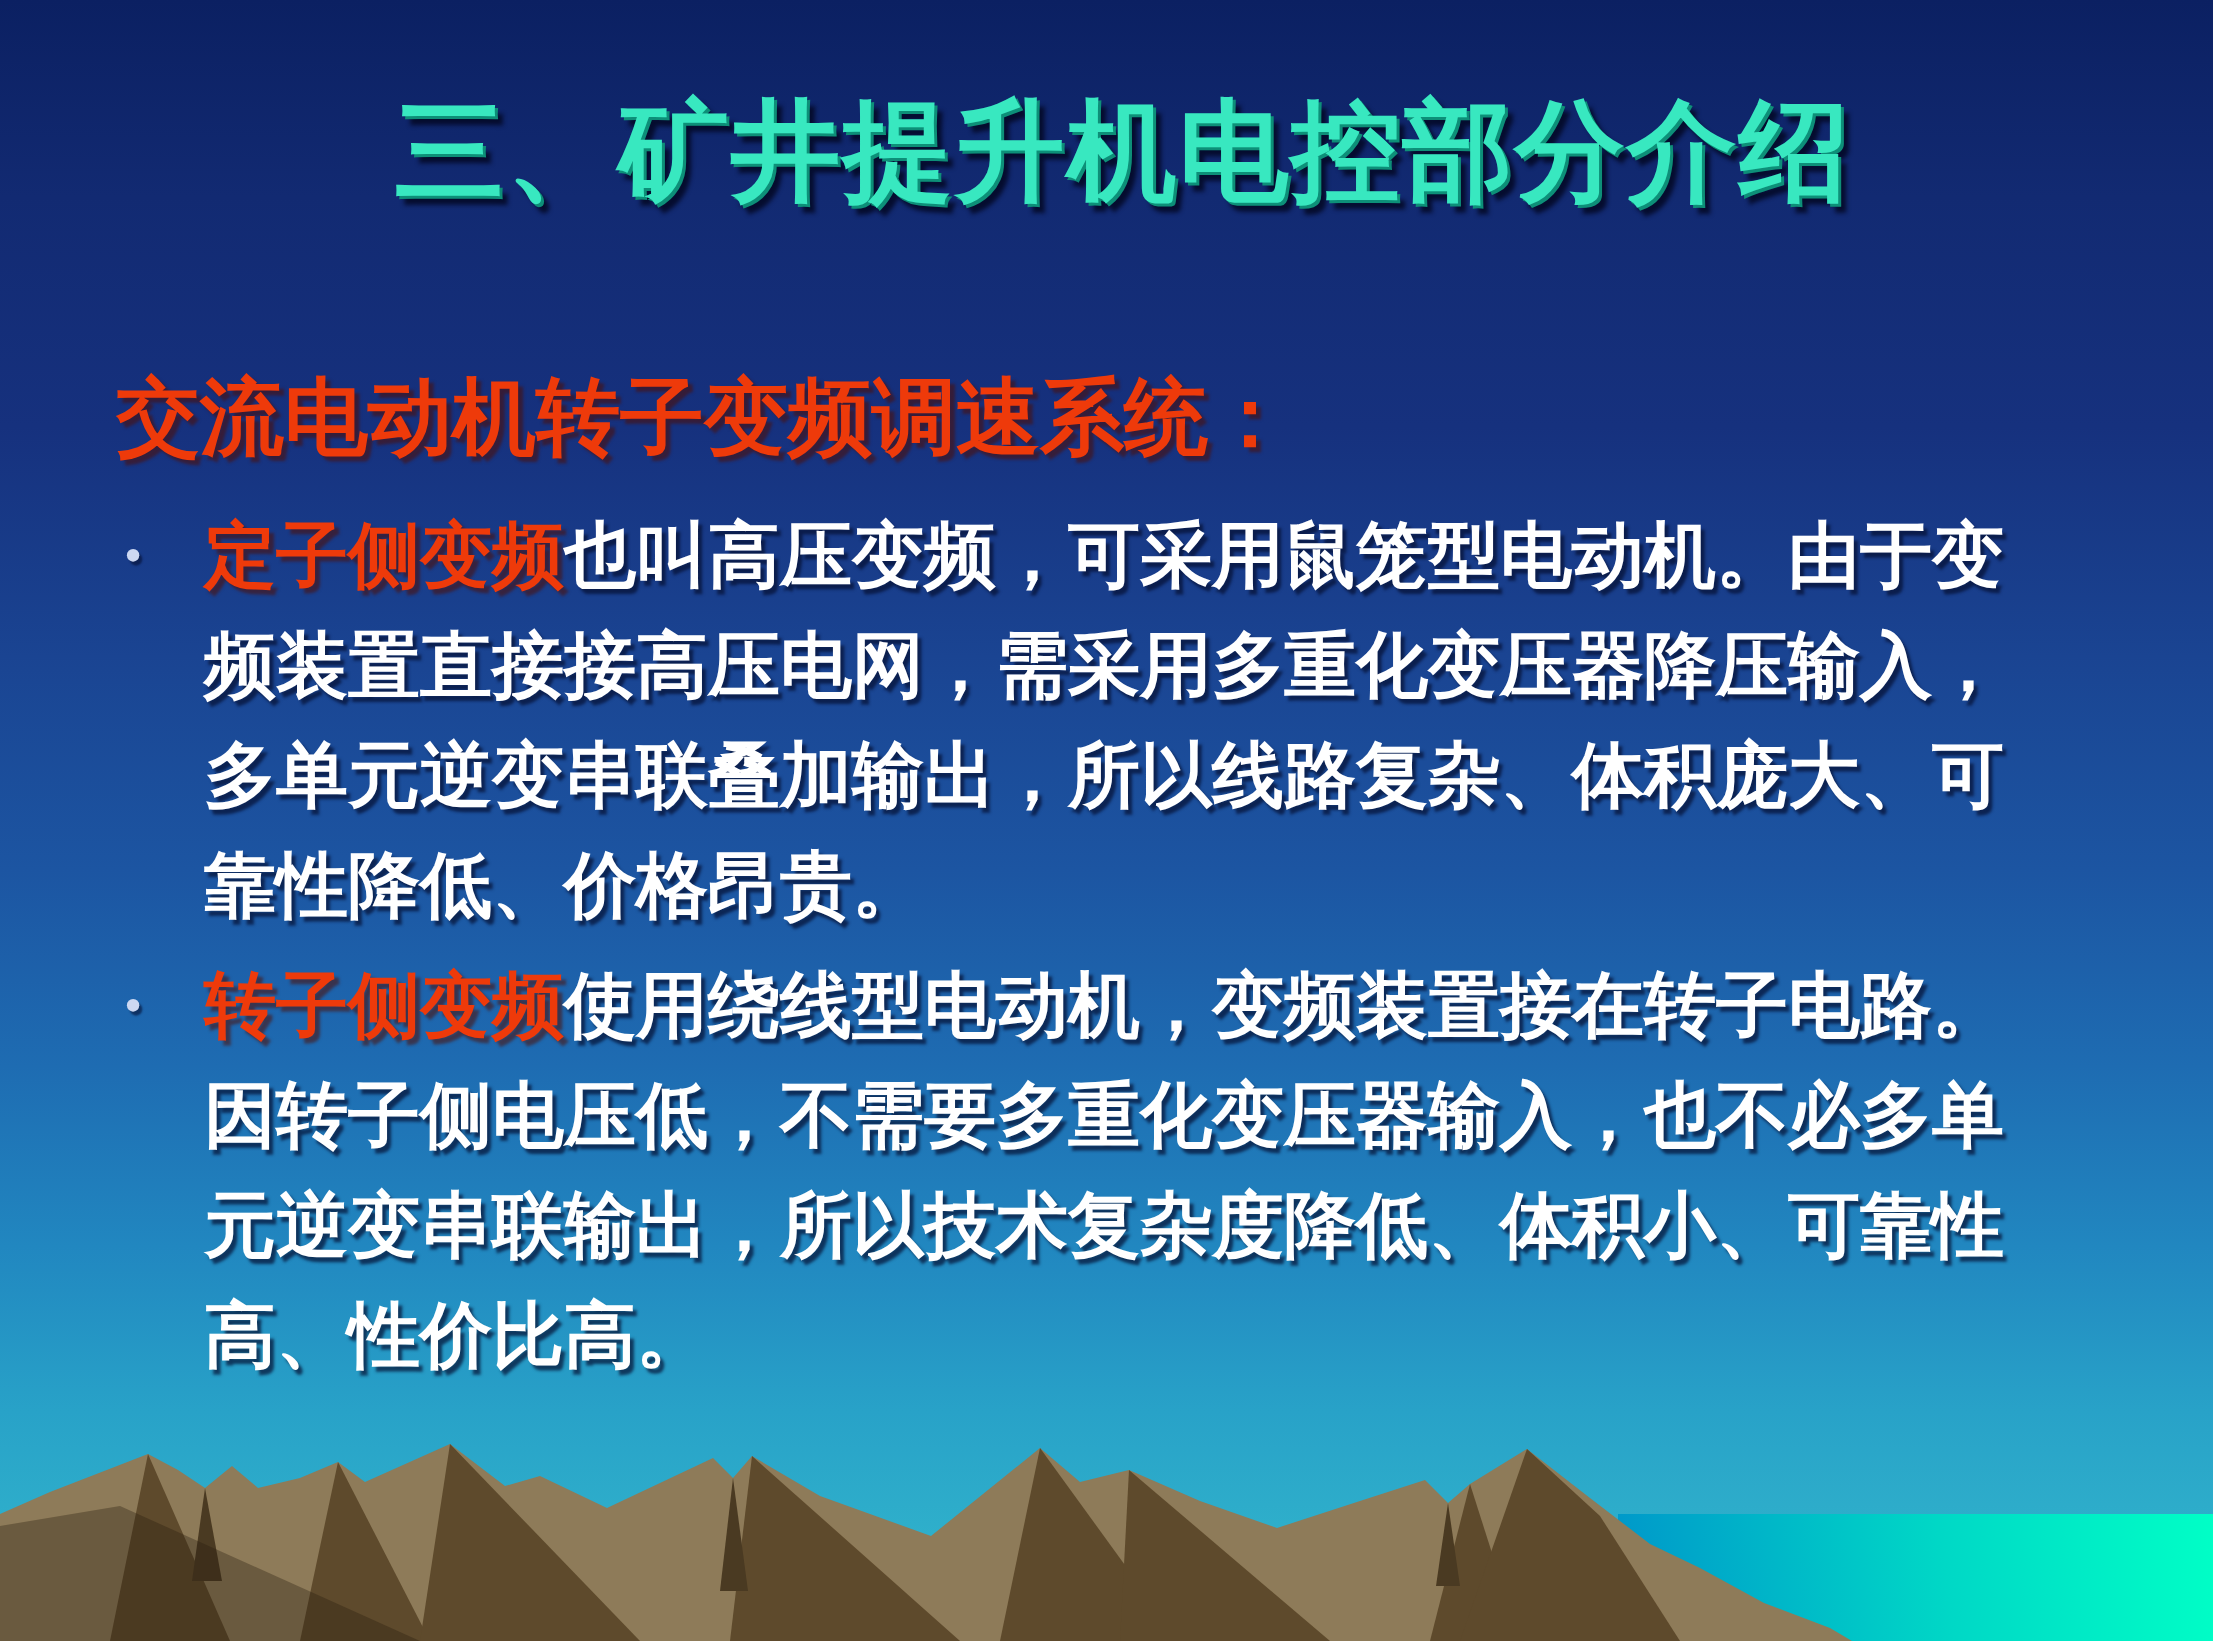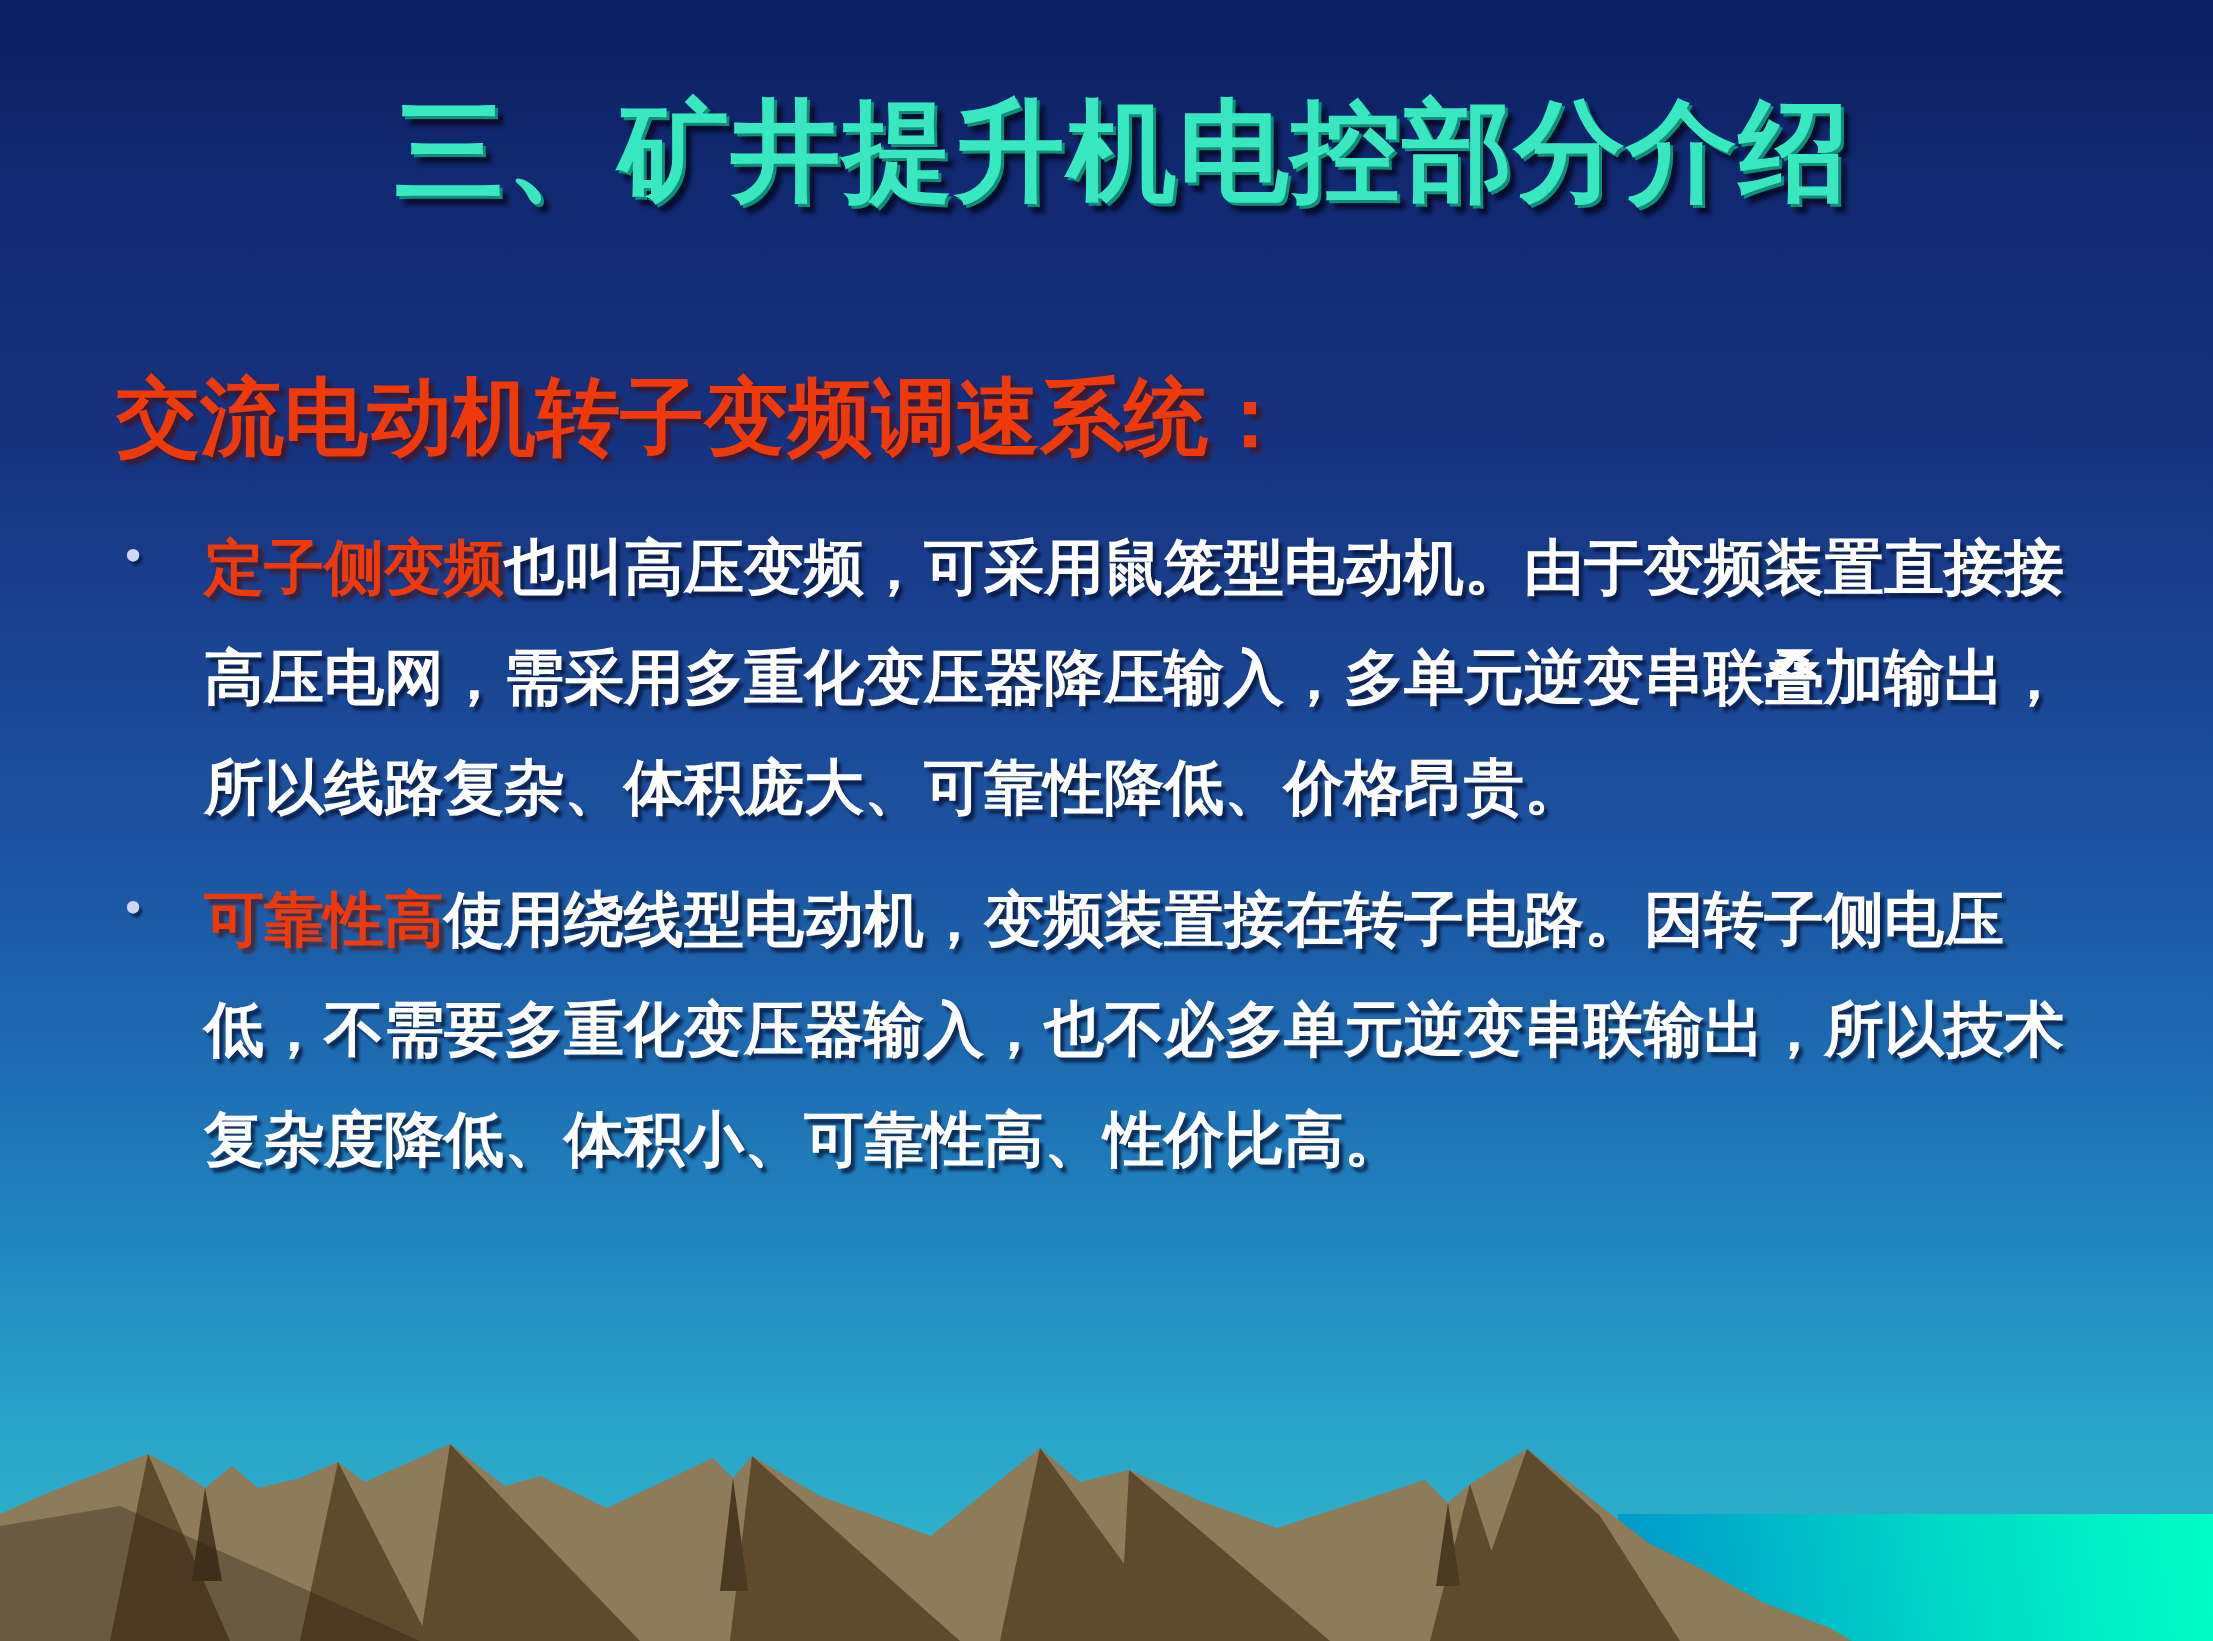"定子侧变频也叫高压变频，可采用鼠笼型电动机。由于变频装置直接接高压电网，需采用多" .bullet-body { font-size: 60px -> 72px; margin-top: 12px -> none }
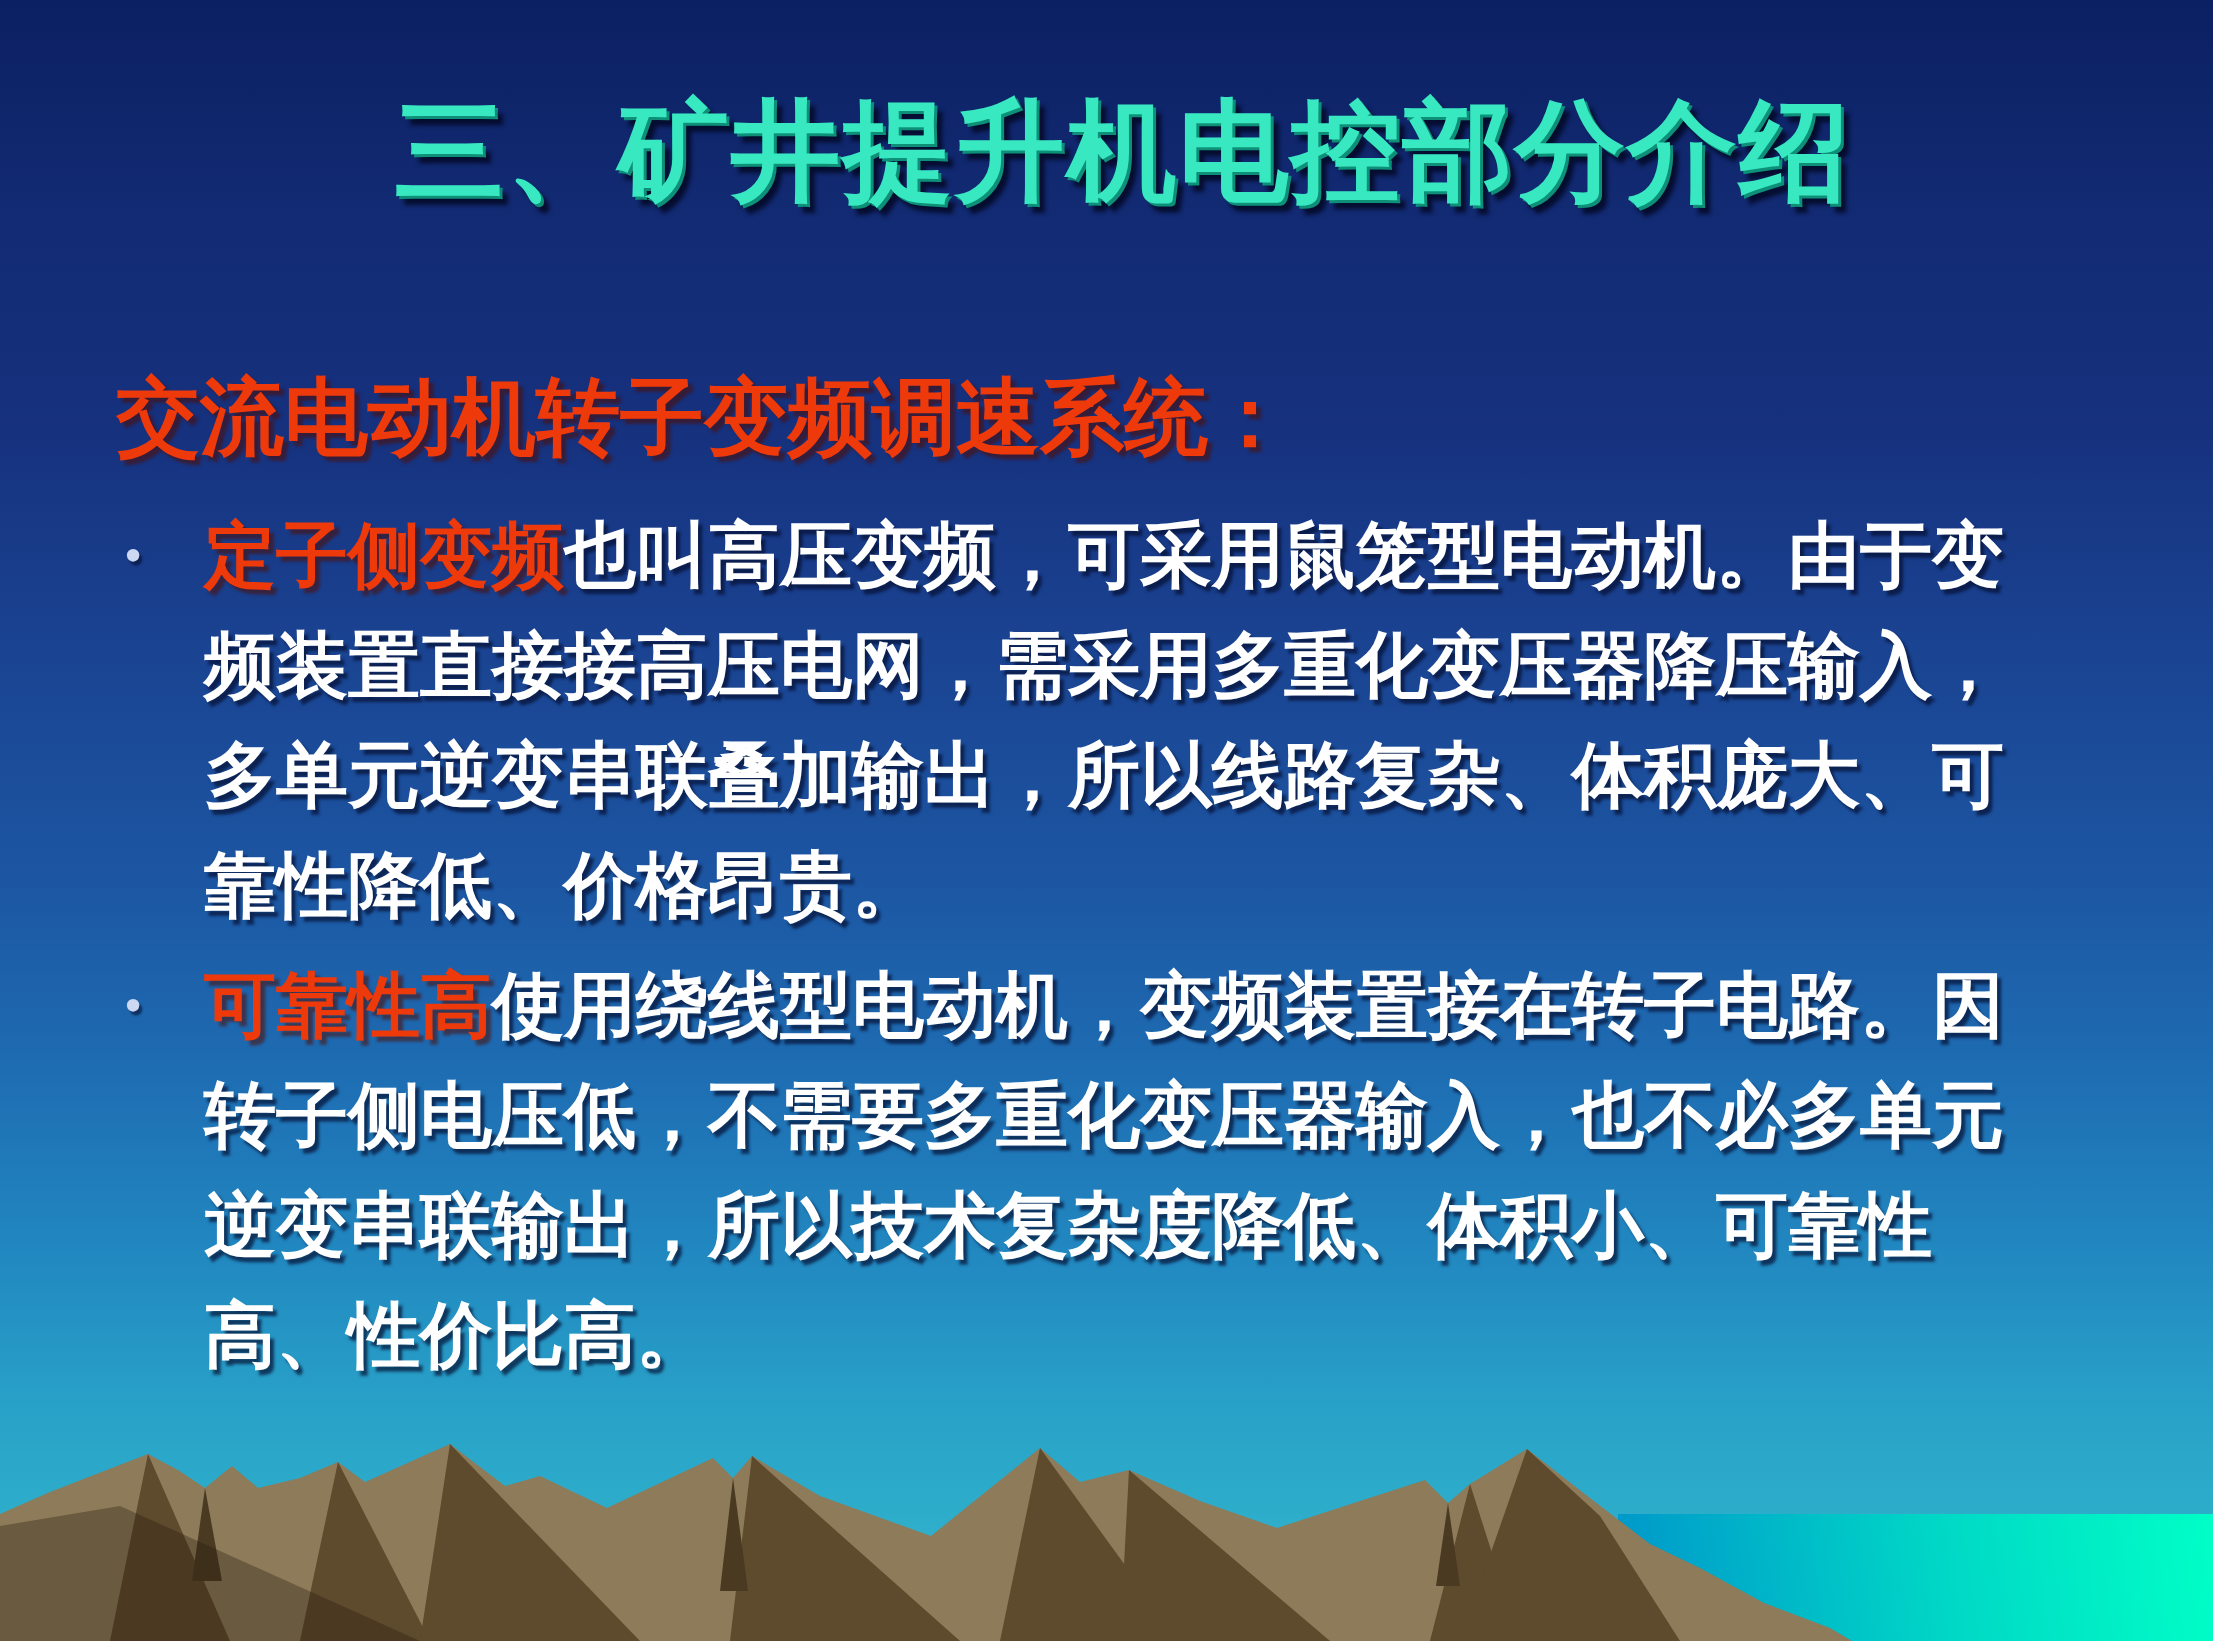"可靠性高" span.bullet-lead { text: 可靠性高 -> 转子侧变频 }
